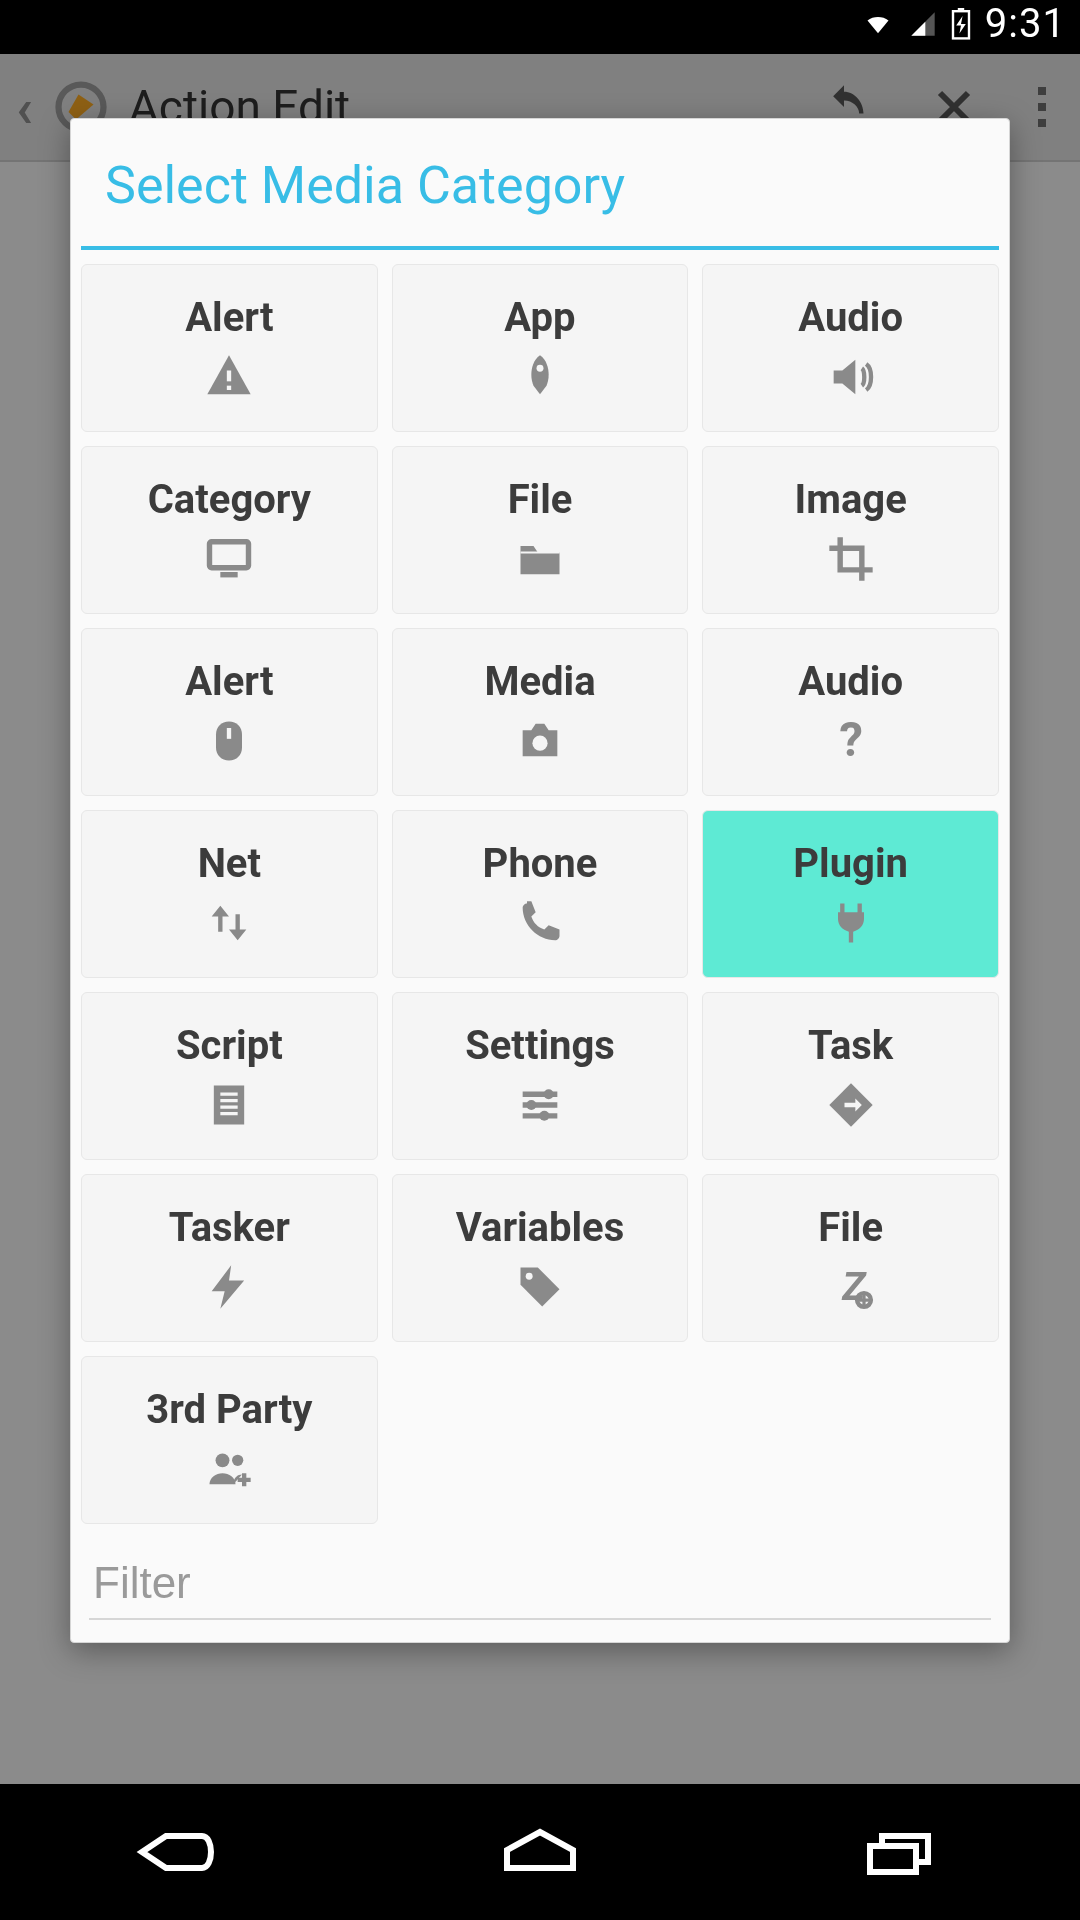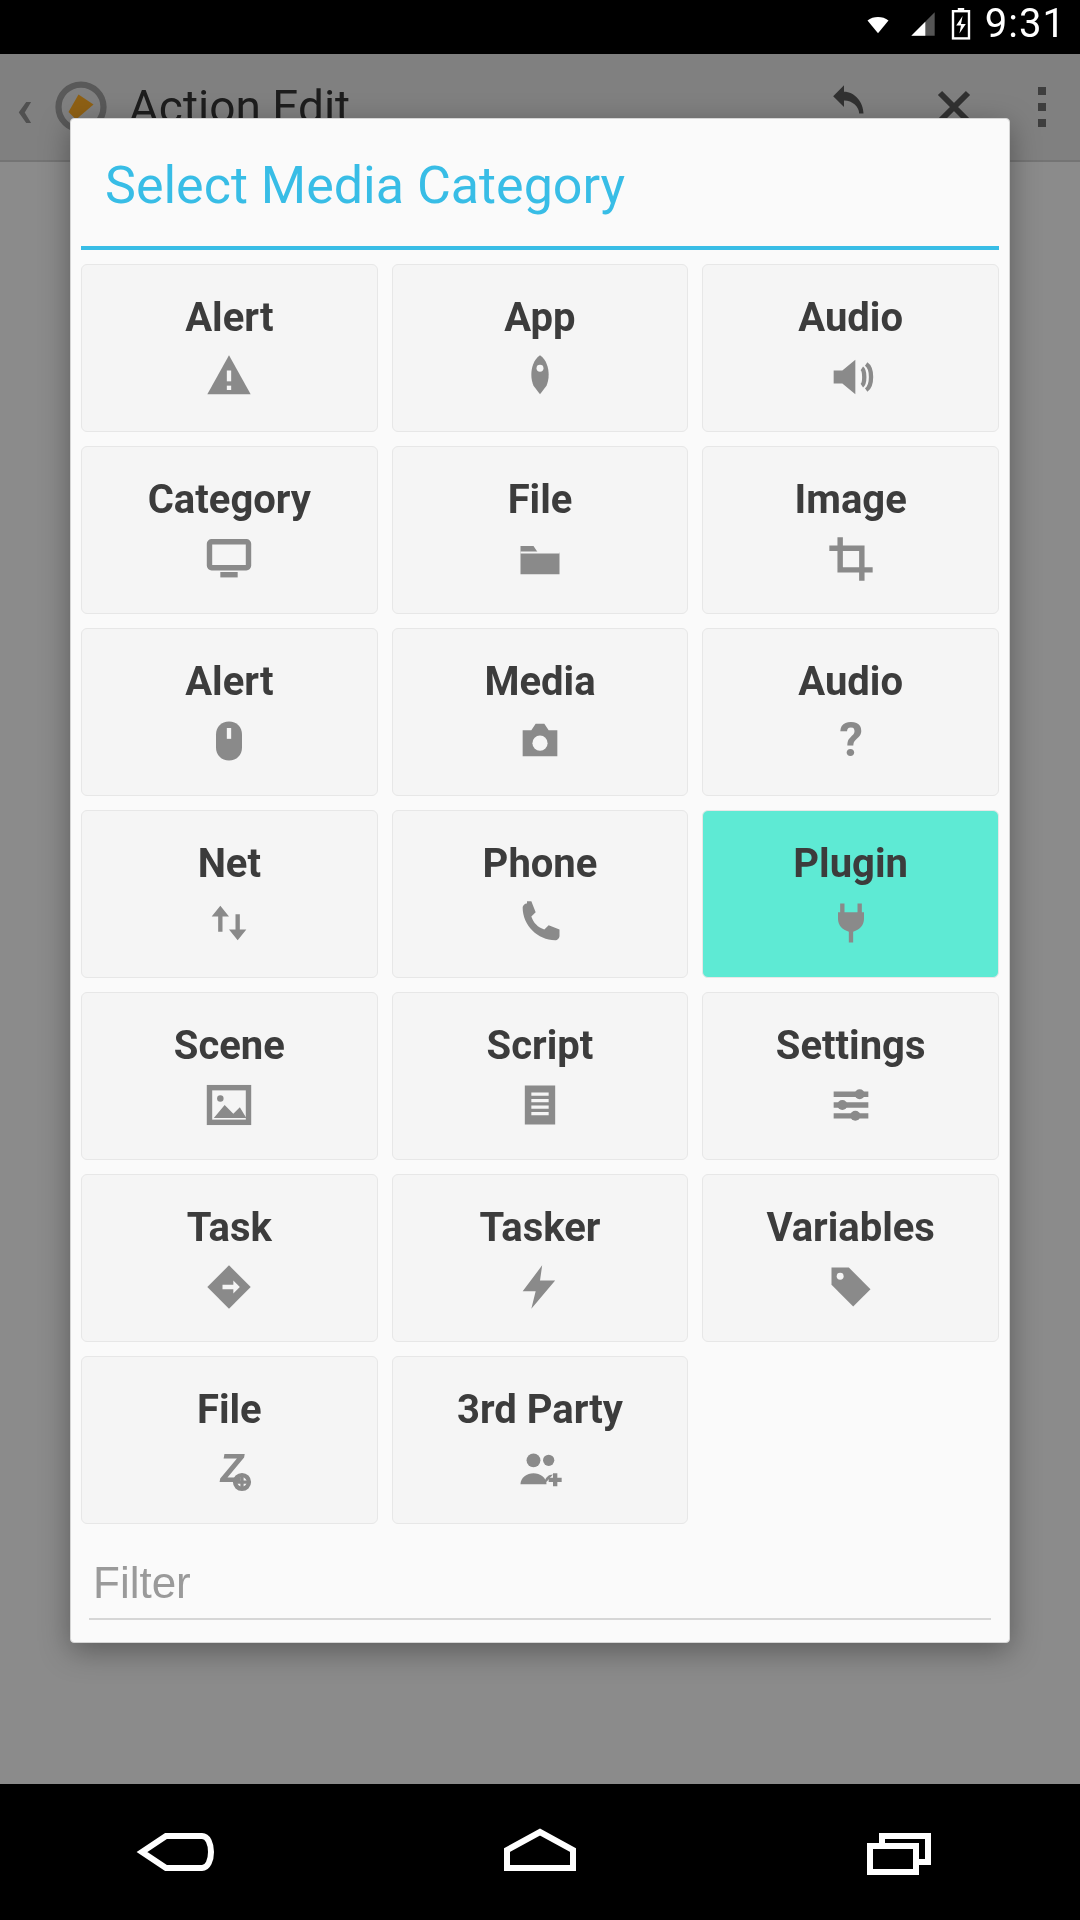"Scene" div.cat { html: <div> <div>Scene</div> <div> <svg> <use></use> </svg> </div> </div> -> none }
